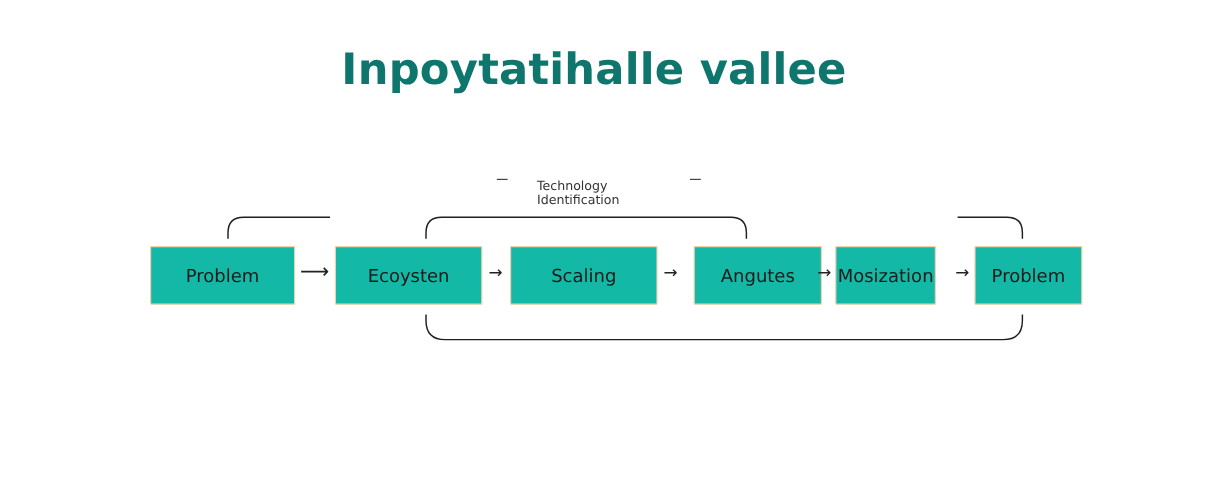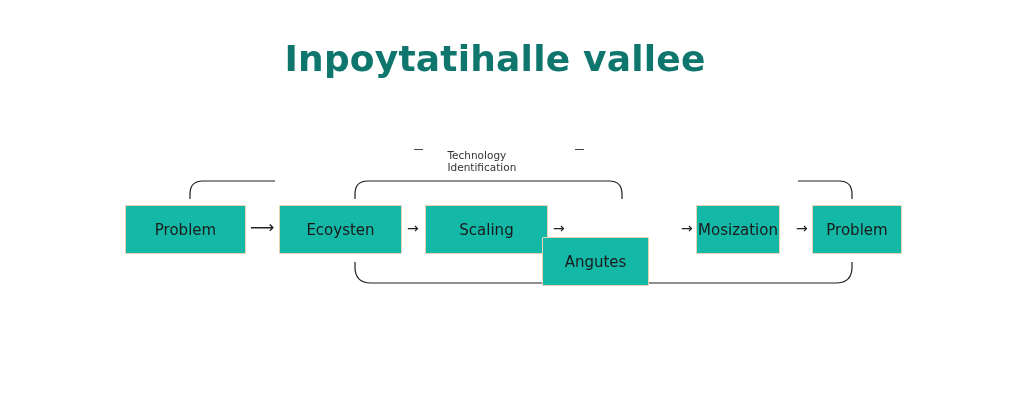"Angutes" div.node { left: 542px -> 578px; margin-top: 32px -> none }
